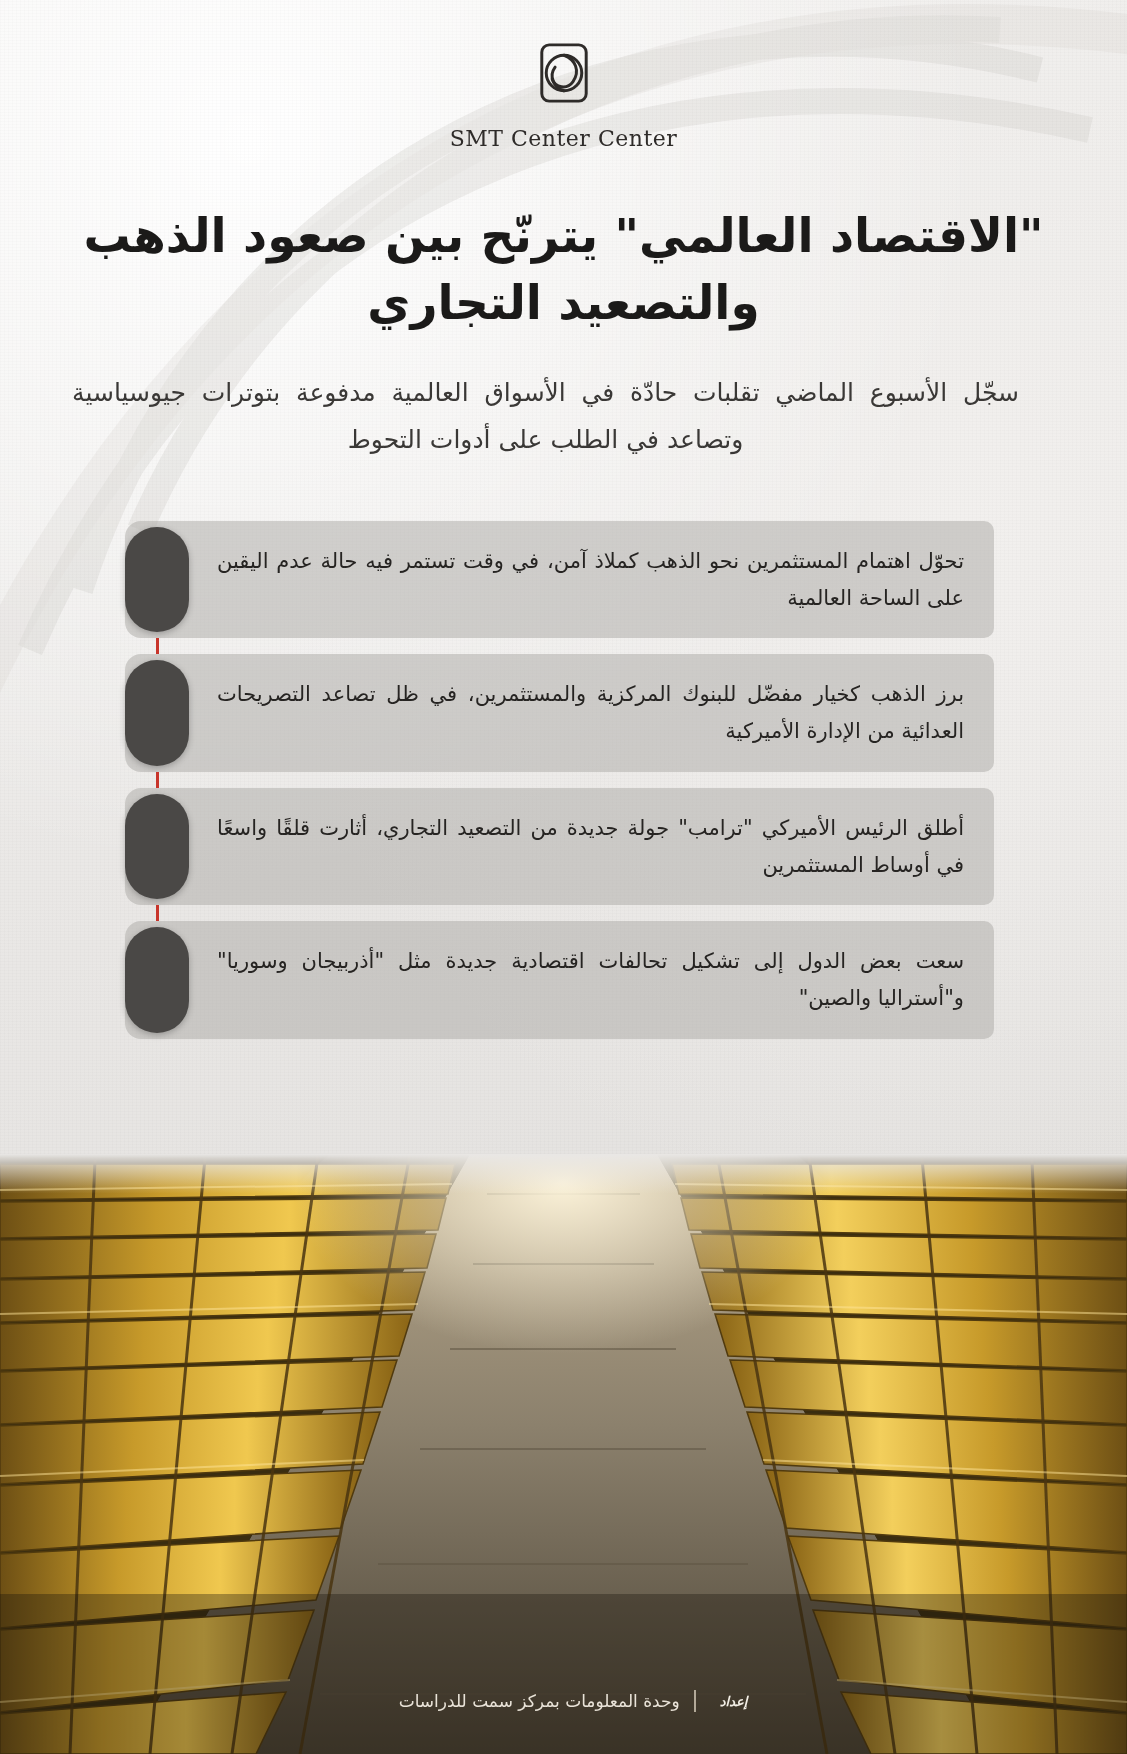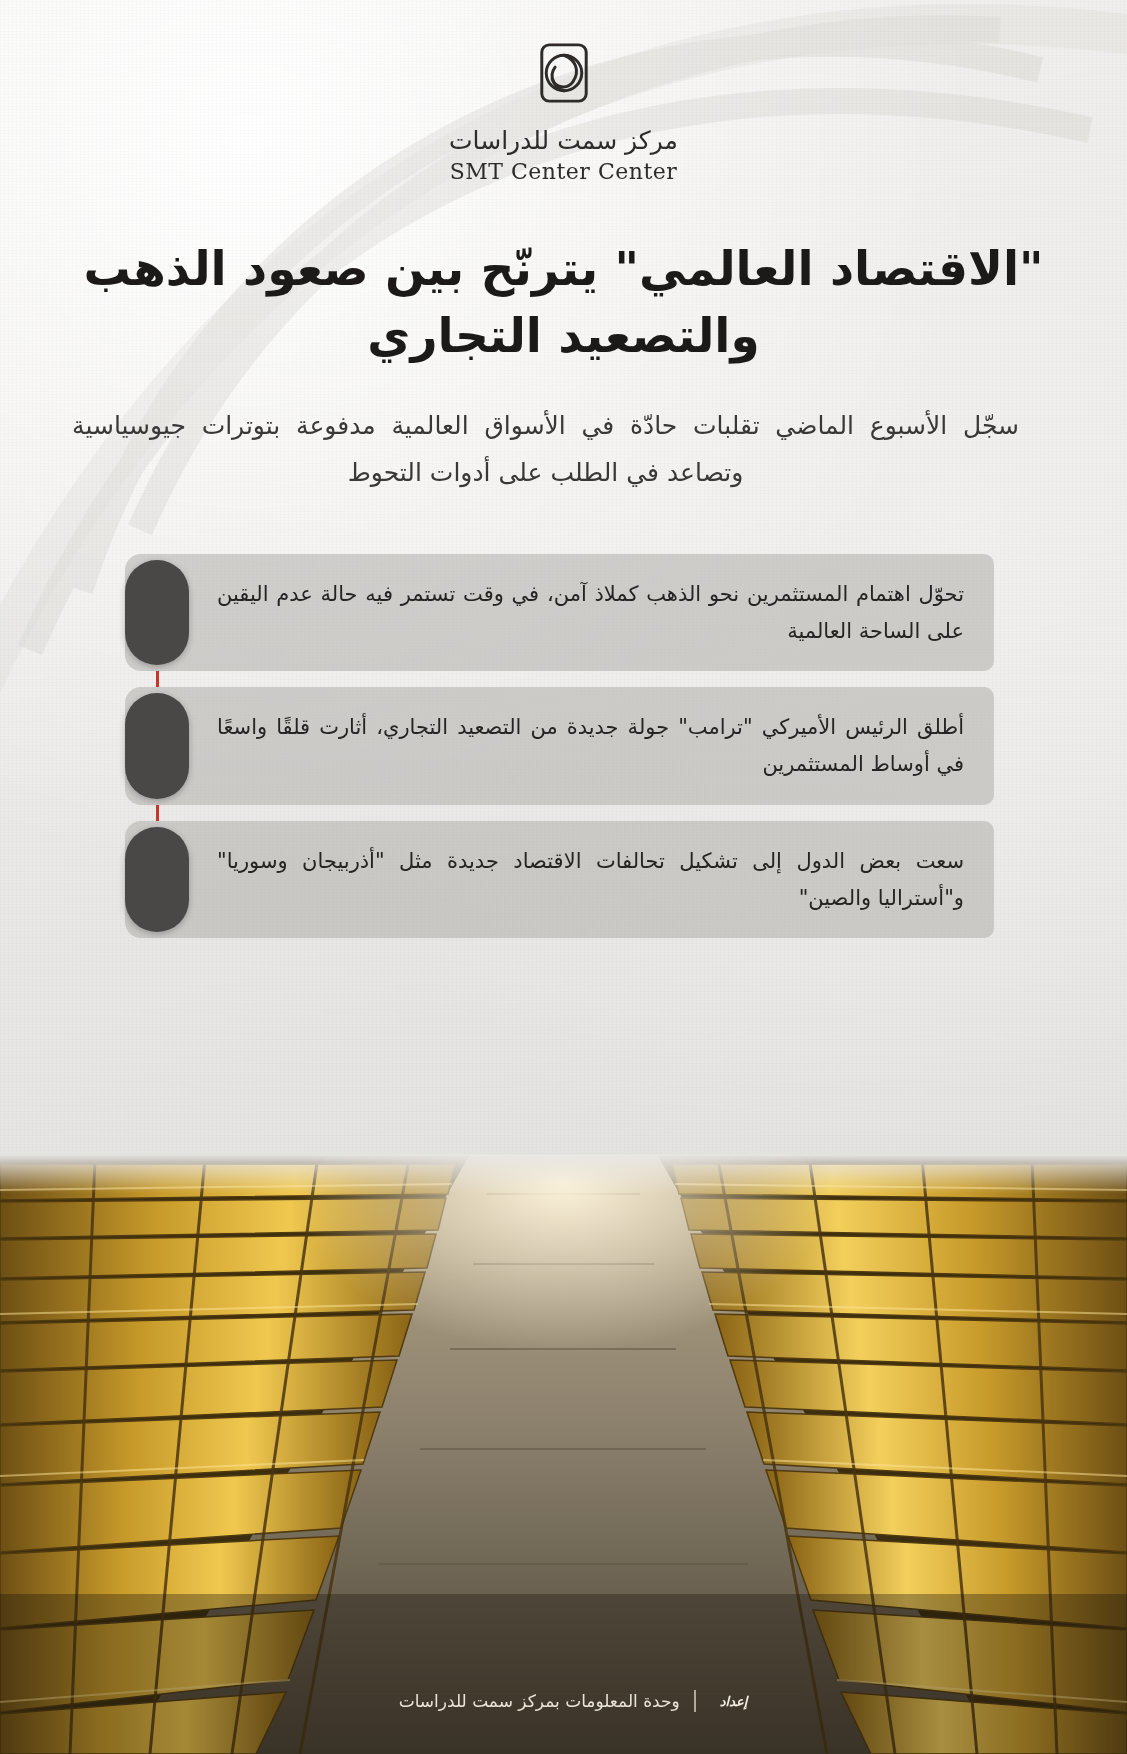"مركز سمت للدراسات" div.logo-ar { html: <div>مركز سمت للدراسات</div> -> none }
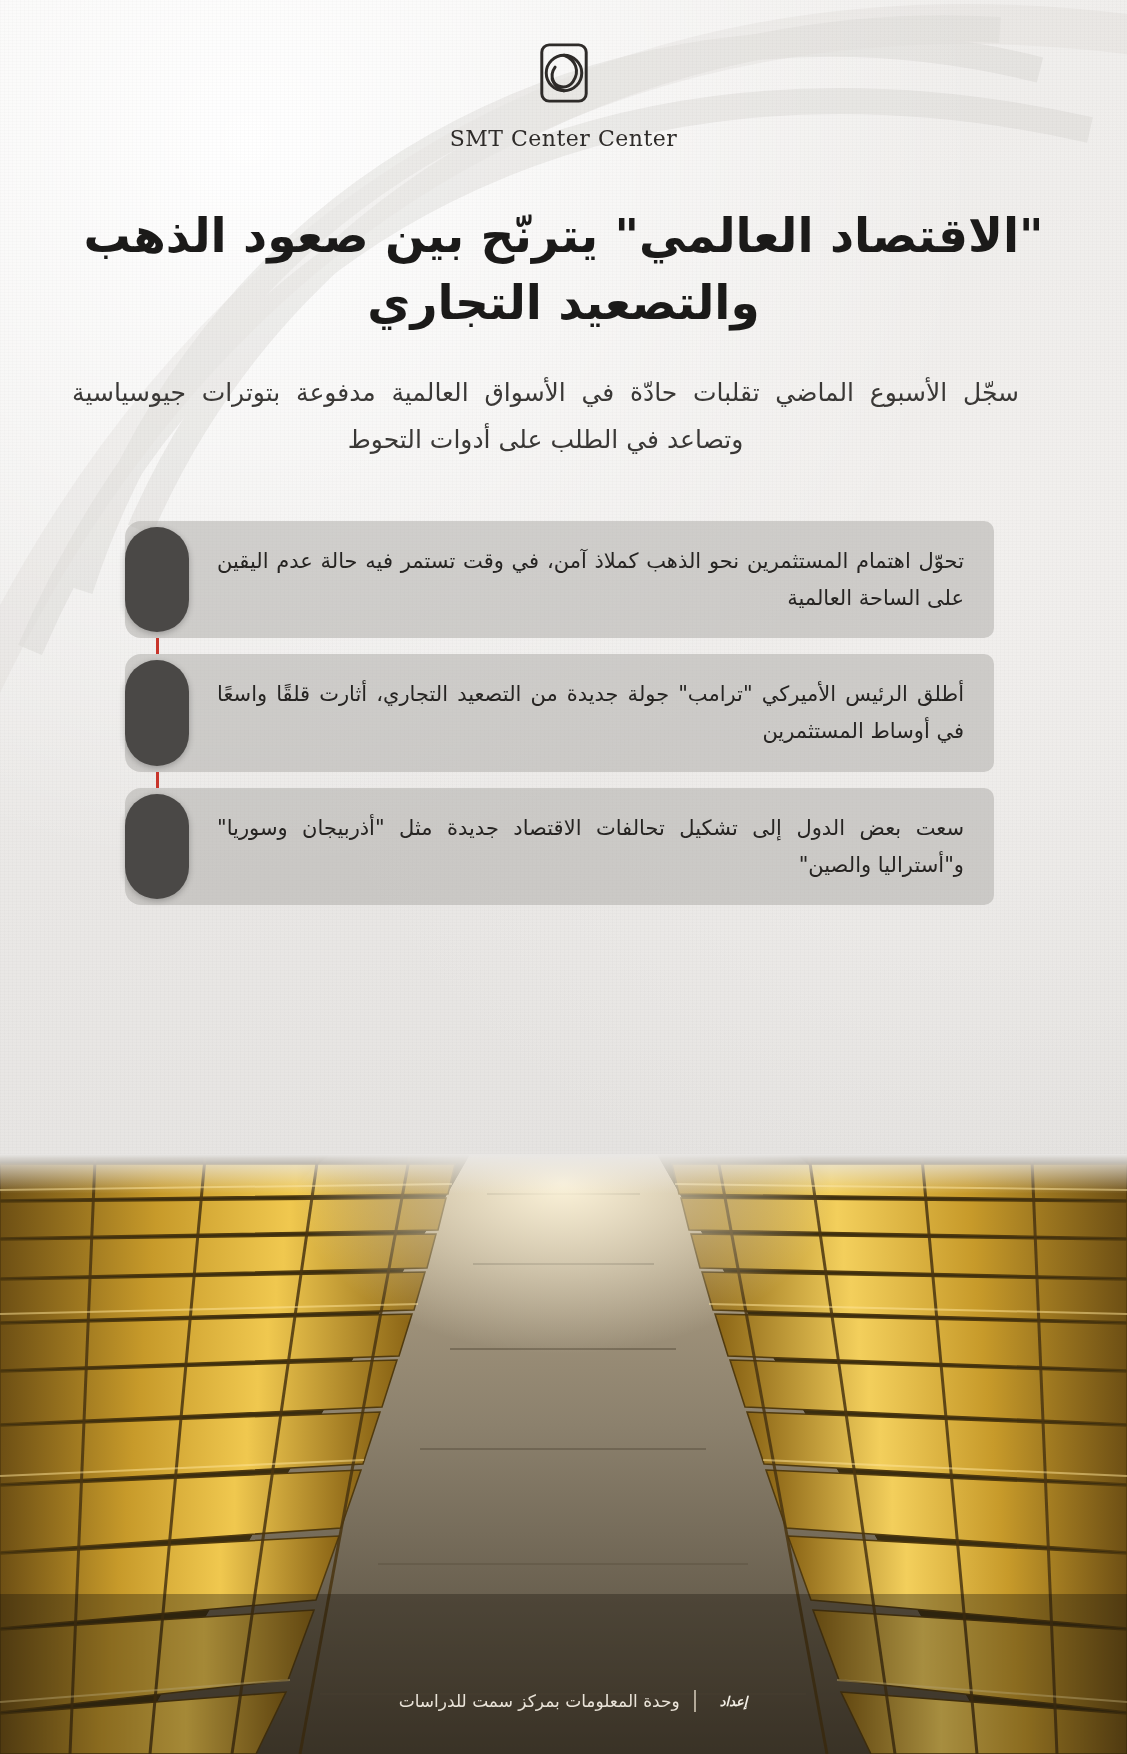"برز الذهب كخيار مفضّل للبنوك" div.card-row { html: none -> <div> <div></div> <div>برز الذهب كخيار مفضّل للبنوك المركزية والمستثمرين، في ظل تصاعد التصريحات العدائية من الإدارة الأميركية</div> <div></div> </div> }
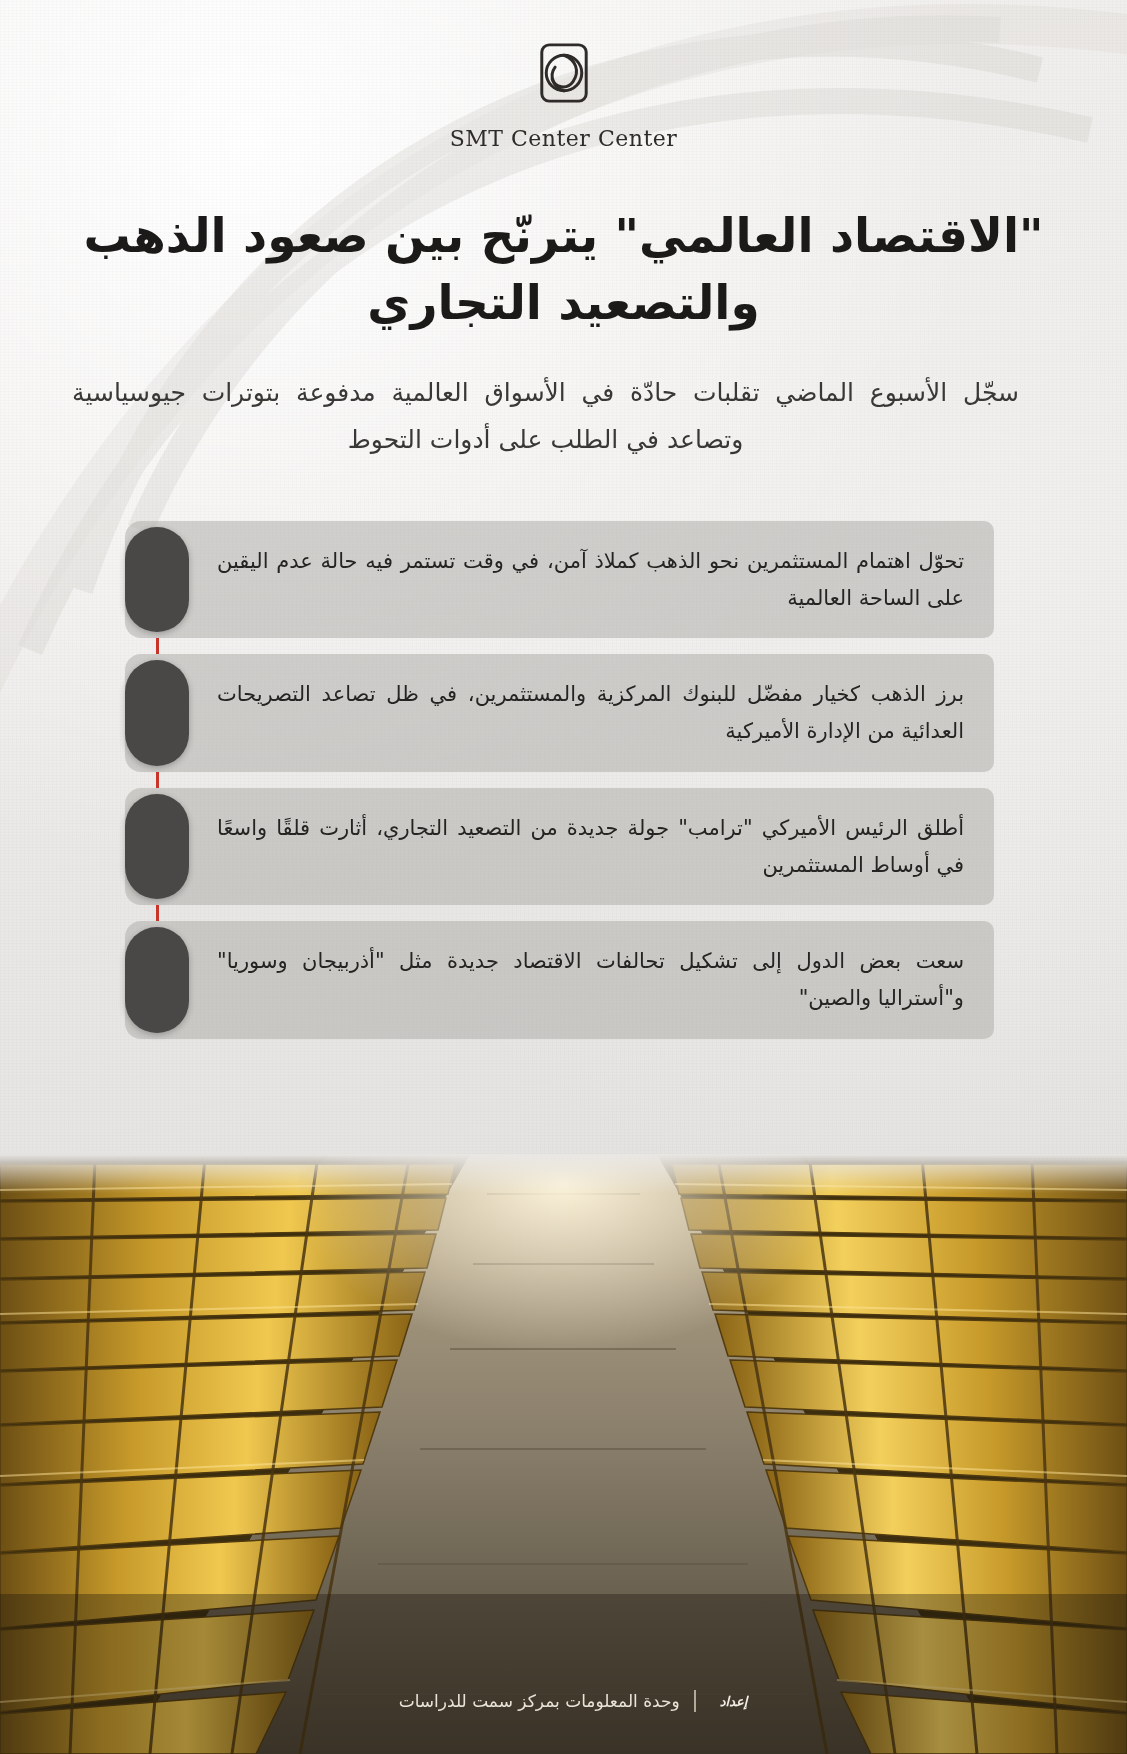"سعت بعض الدول إلى تشكيل" div.card-body { text: الاقتصاد -> اقتصادية }
